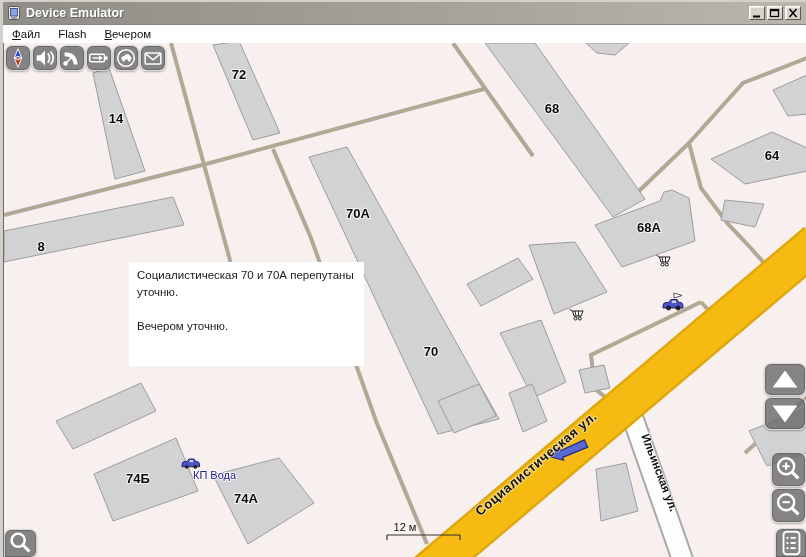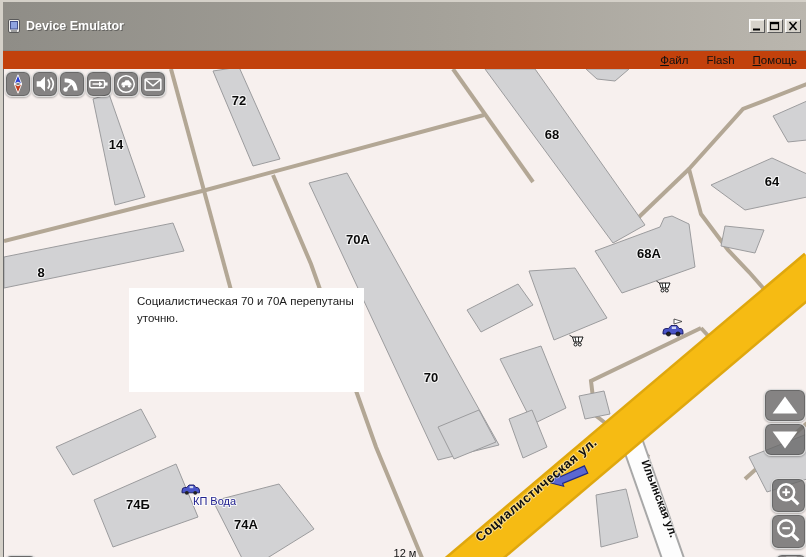"Device Emulator" .titlebar { padding: 13px 3px -> 0 3px }
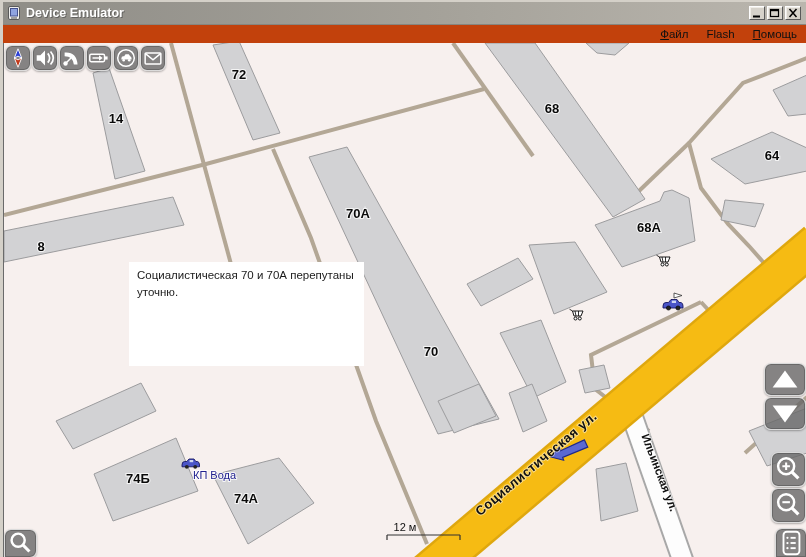"Файл" .menubar { background: #c2410c -> #ffffff; justify-content: flex-end -> none }
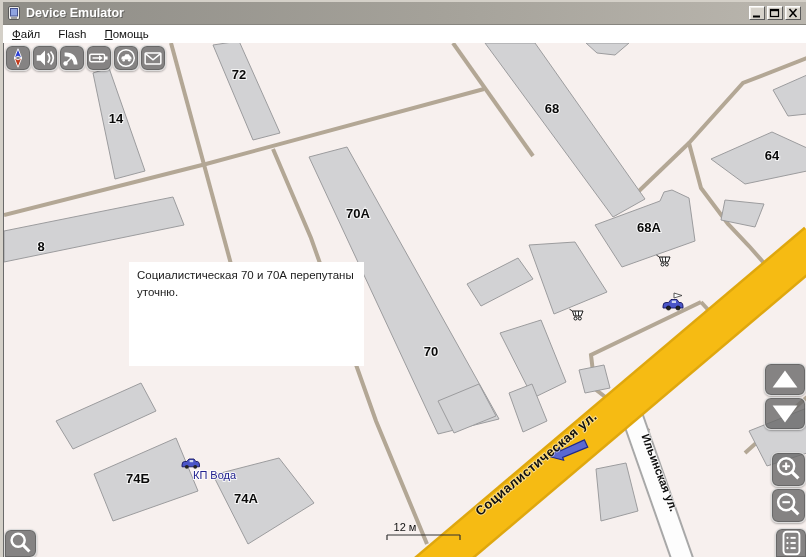"Помощь" span.menu-item { text: Помощь -> Вечером }
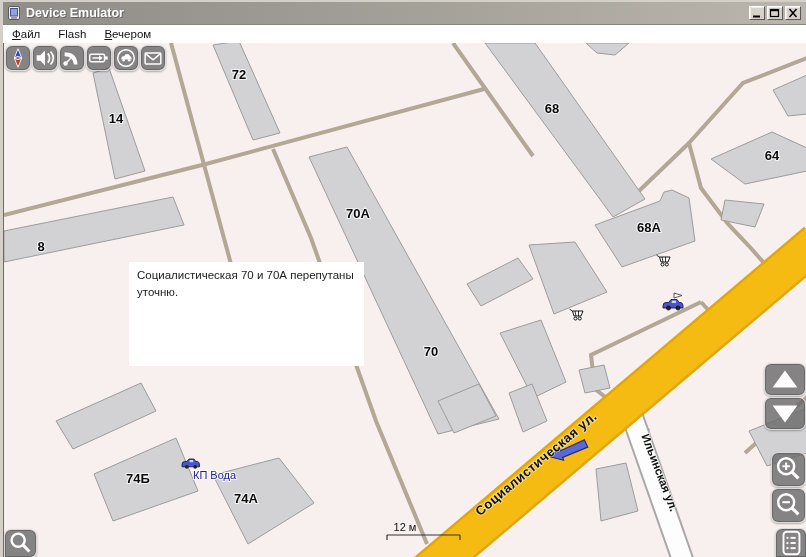"Вечером уточню." div { html: none -> <div>Вечером уточню.</div> }
